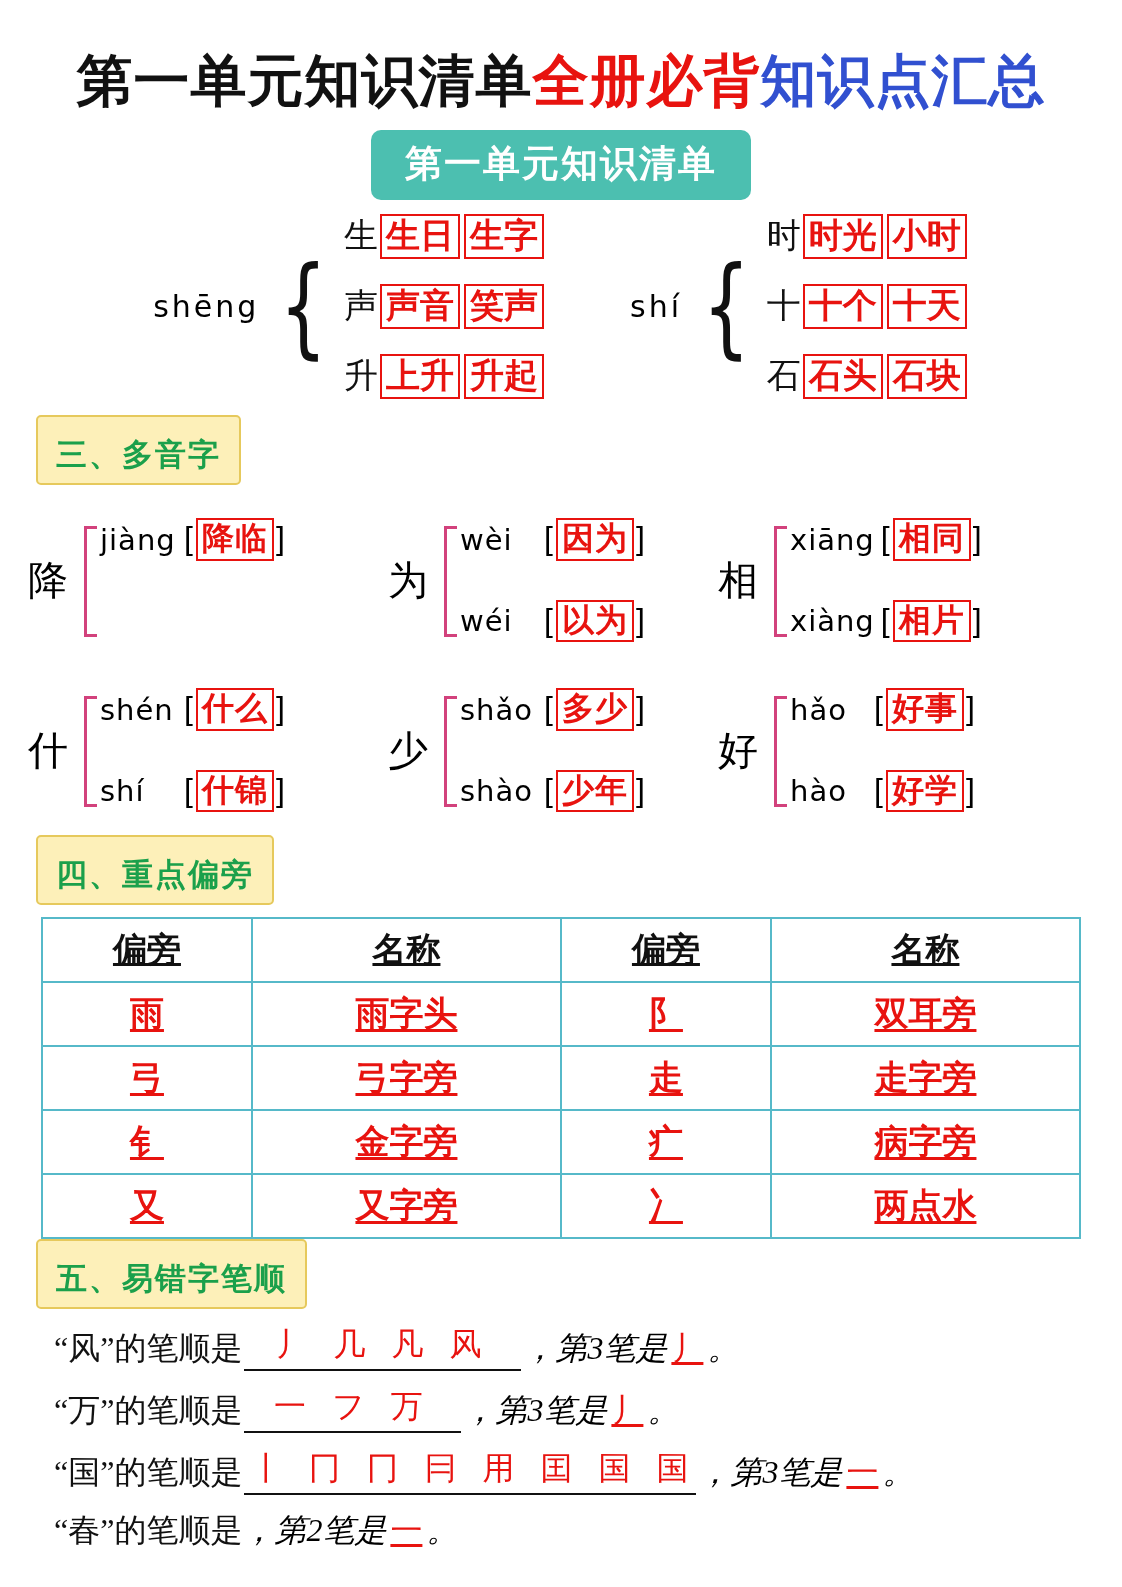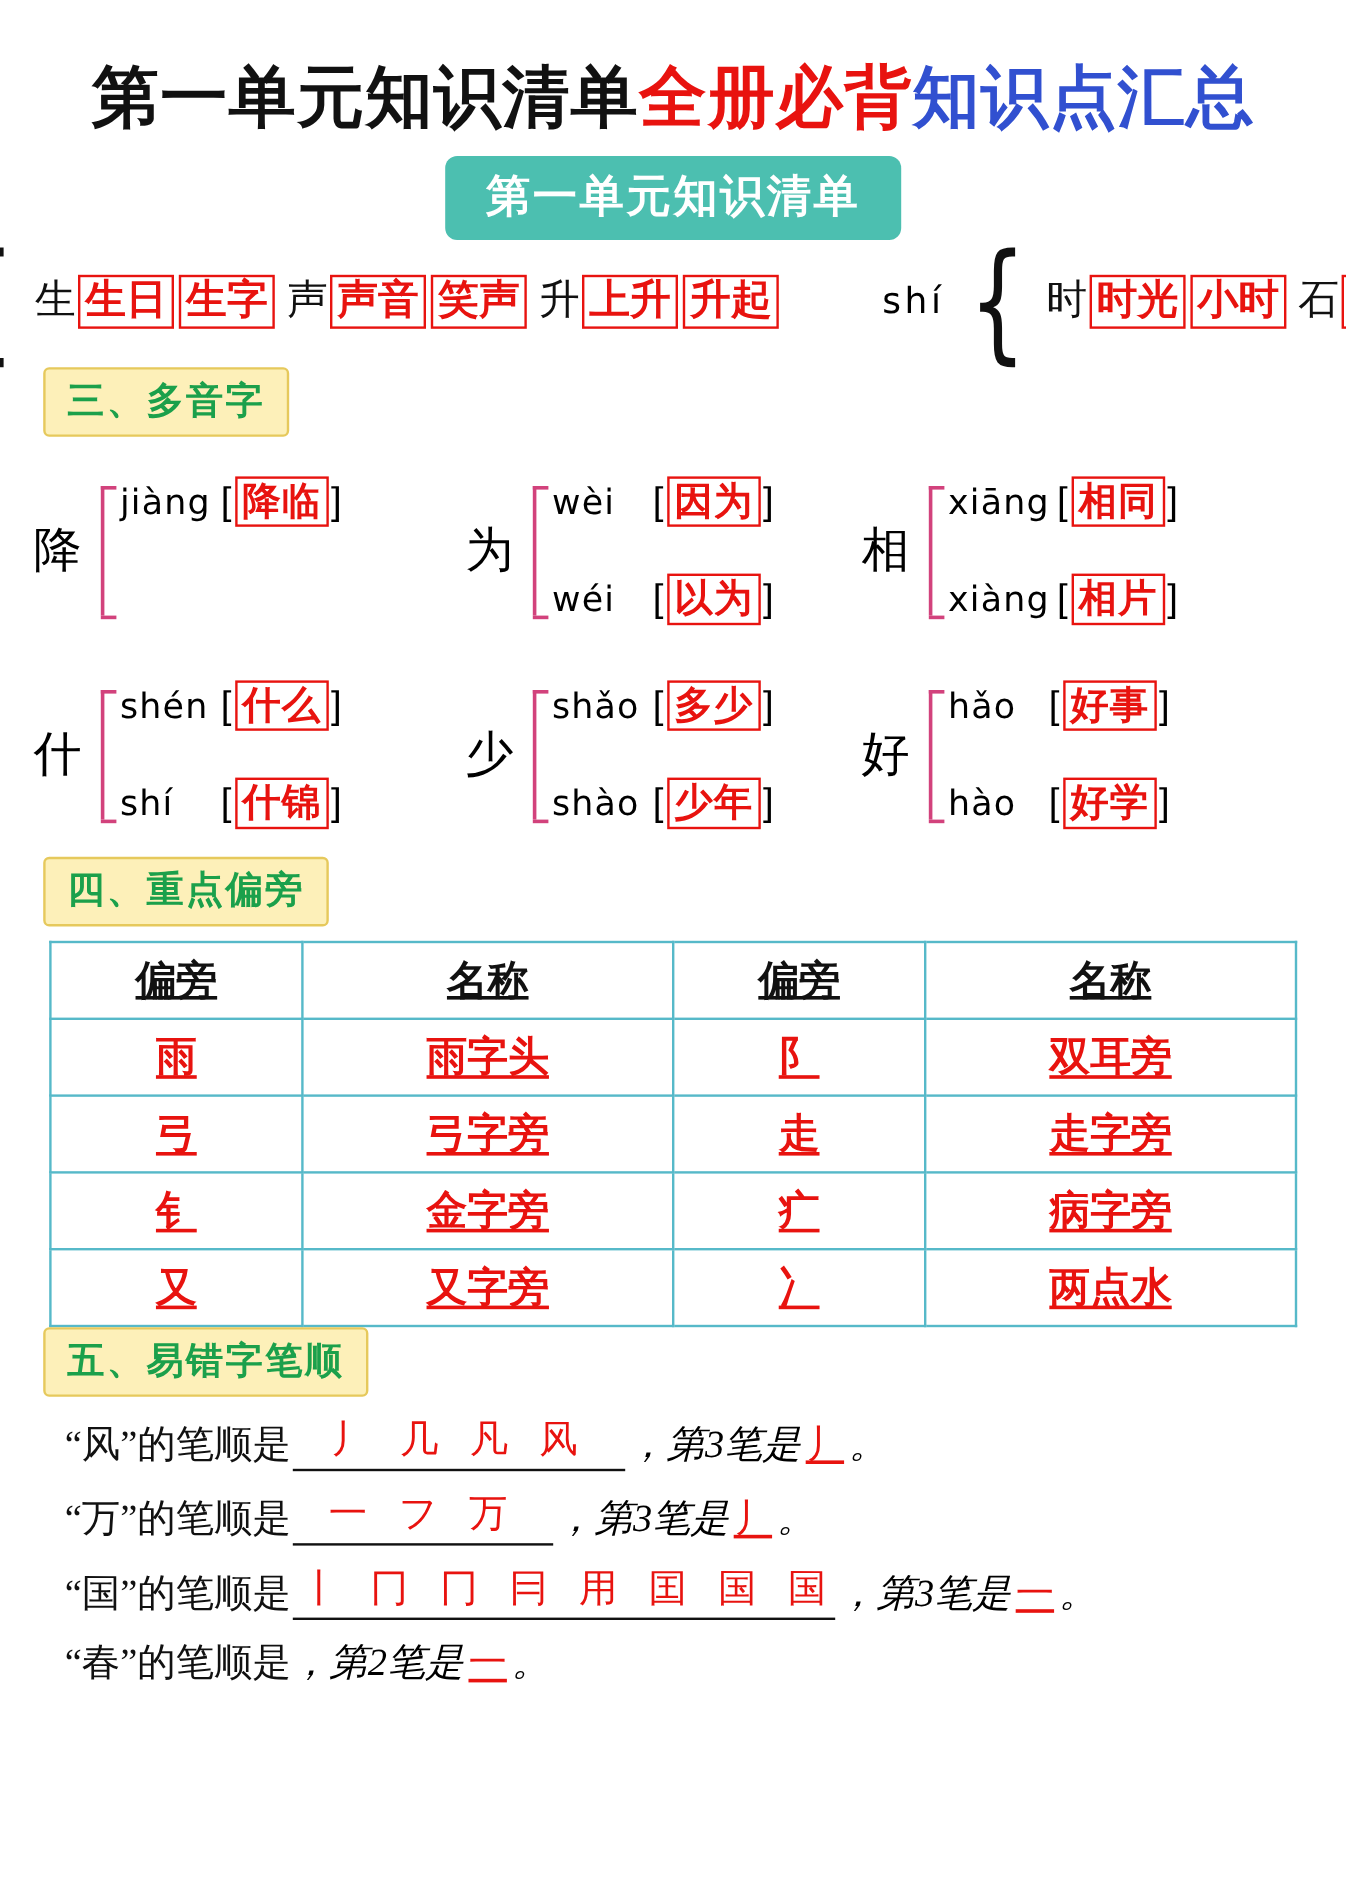"生 生日 生字" .brace-lines { flex-direction: row -> column; gap: 8px -> 25px }
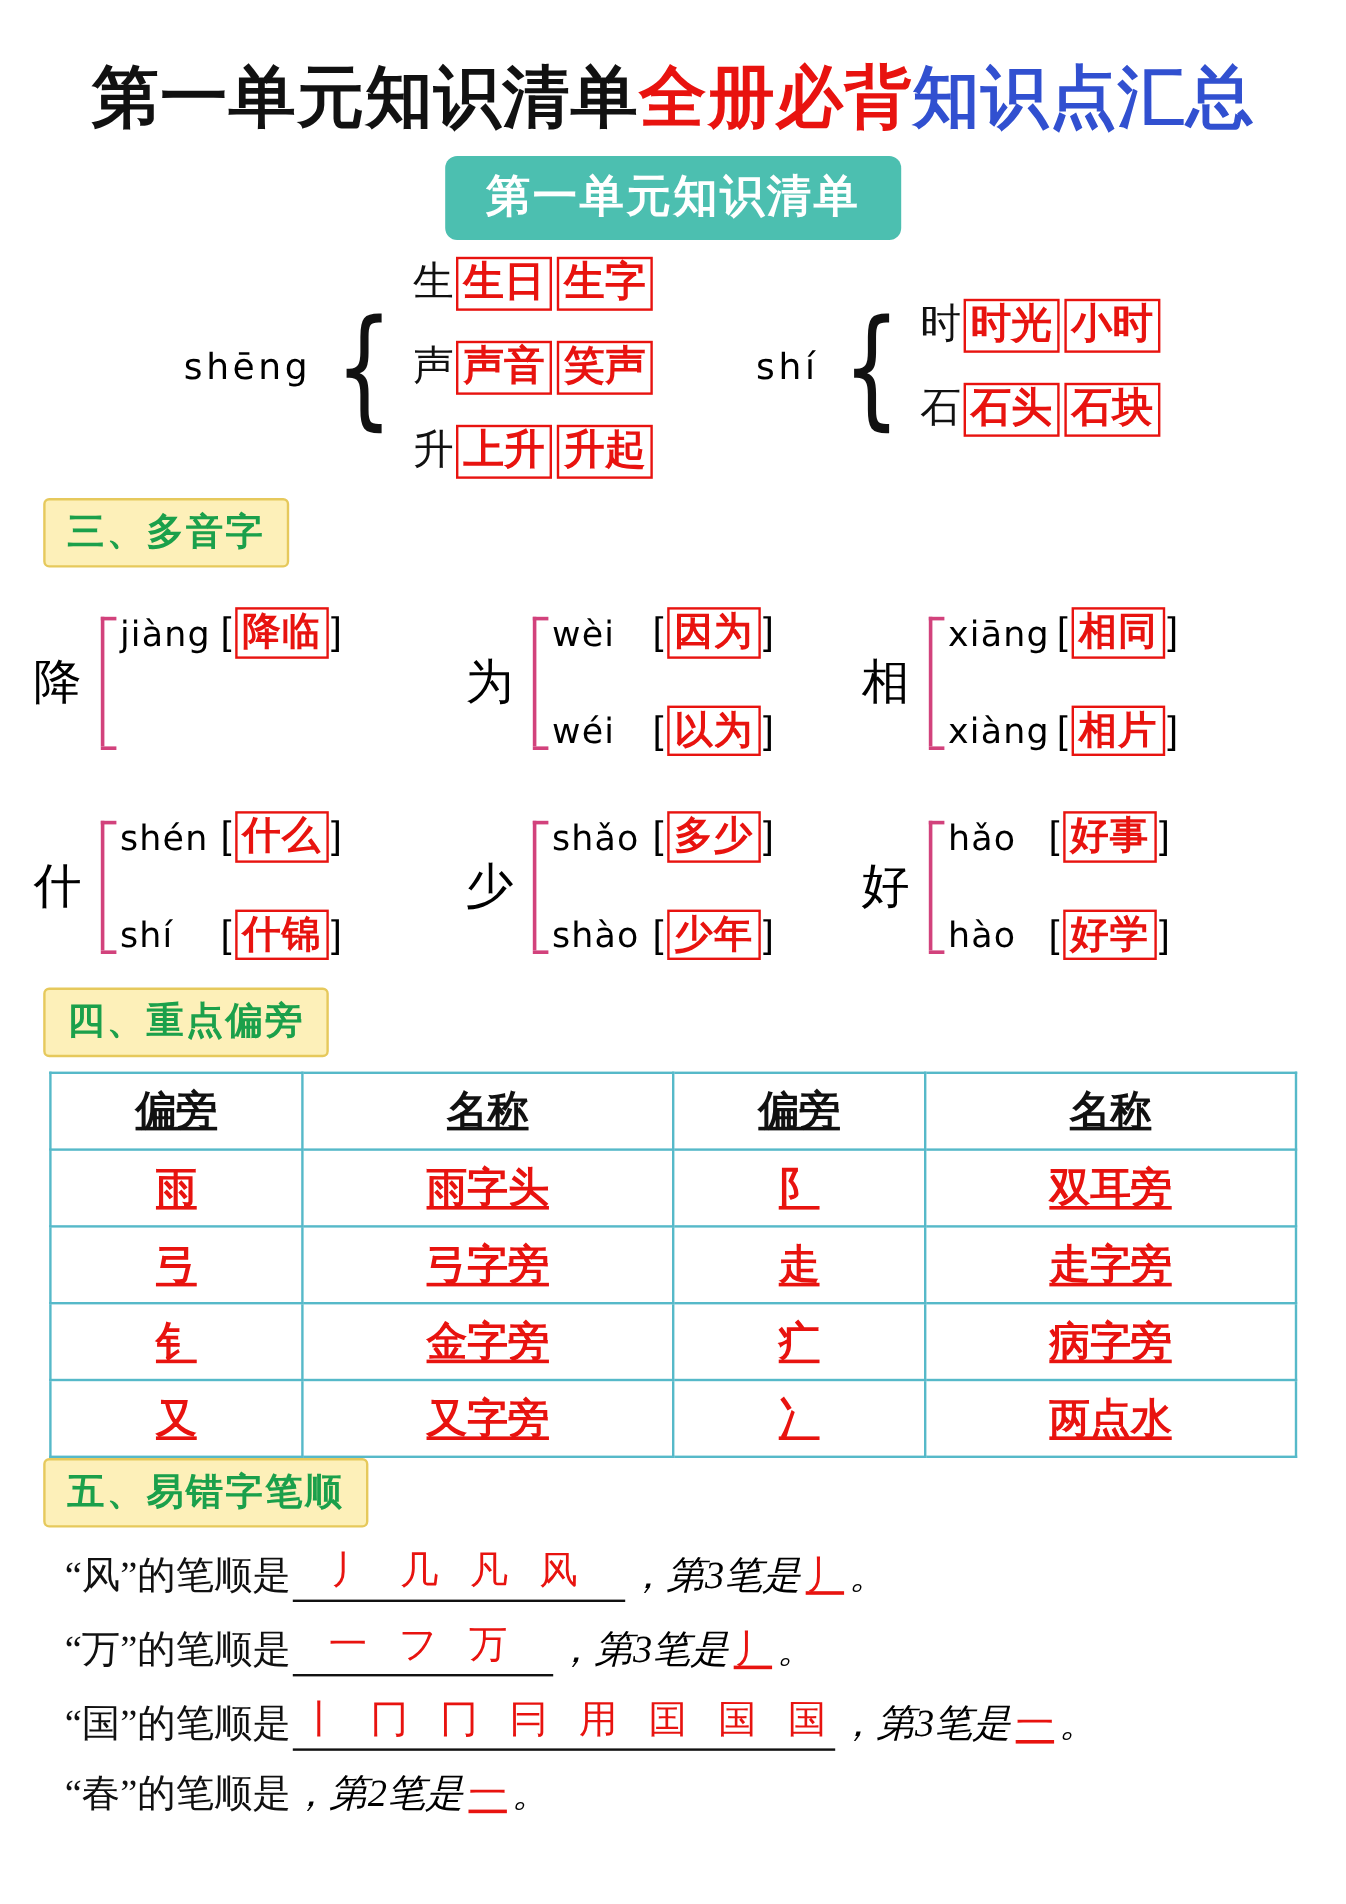"十 十个 十天" div.brace-line { html: none -> <div> <span>十</span><span>十个</span><span>十天</span> </div> }
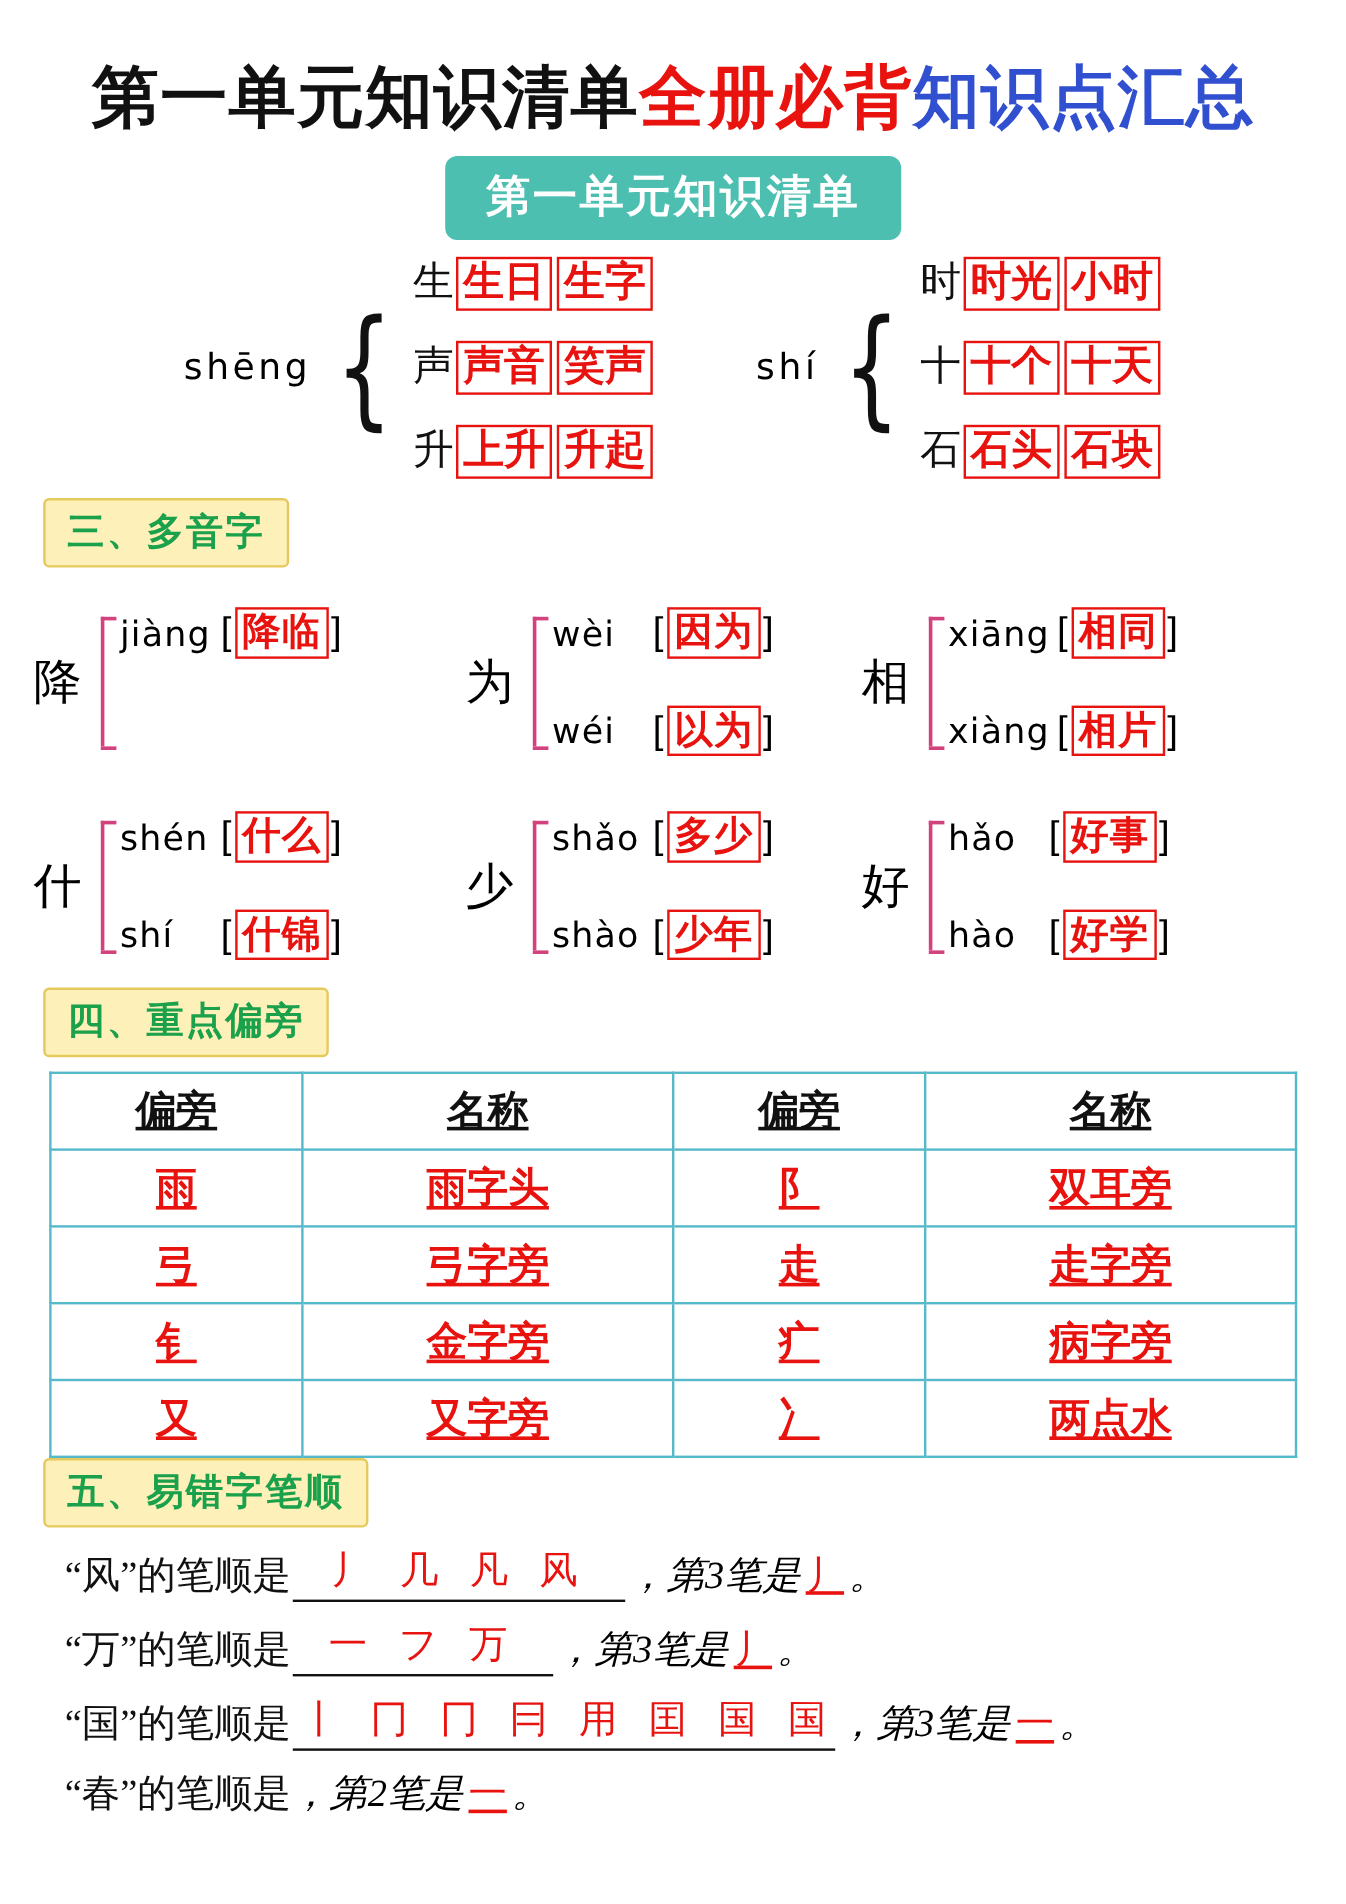"三、多音字" .sec-head { padding: 5px 18px 7px 18px -> 17px 18px 7px 18px }
